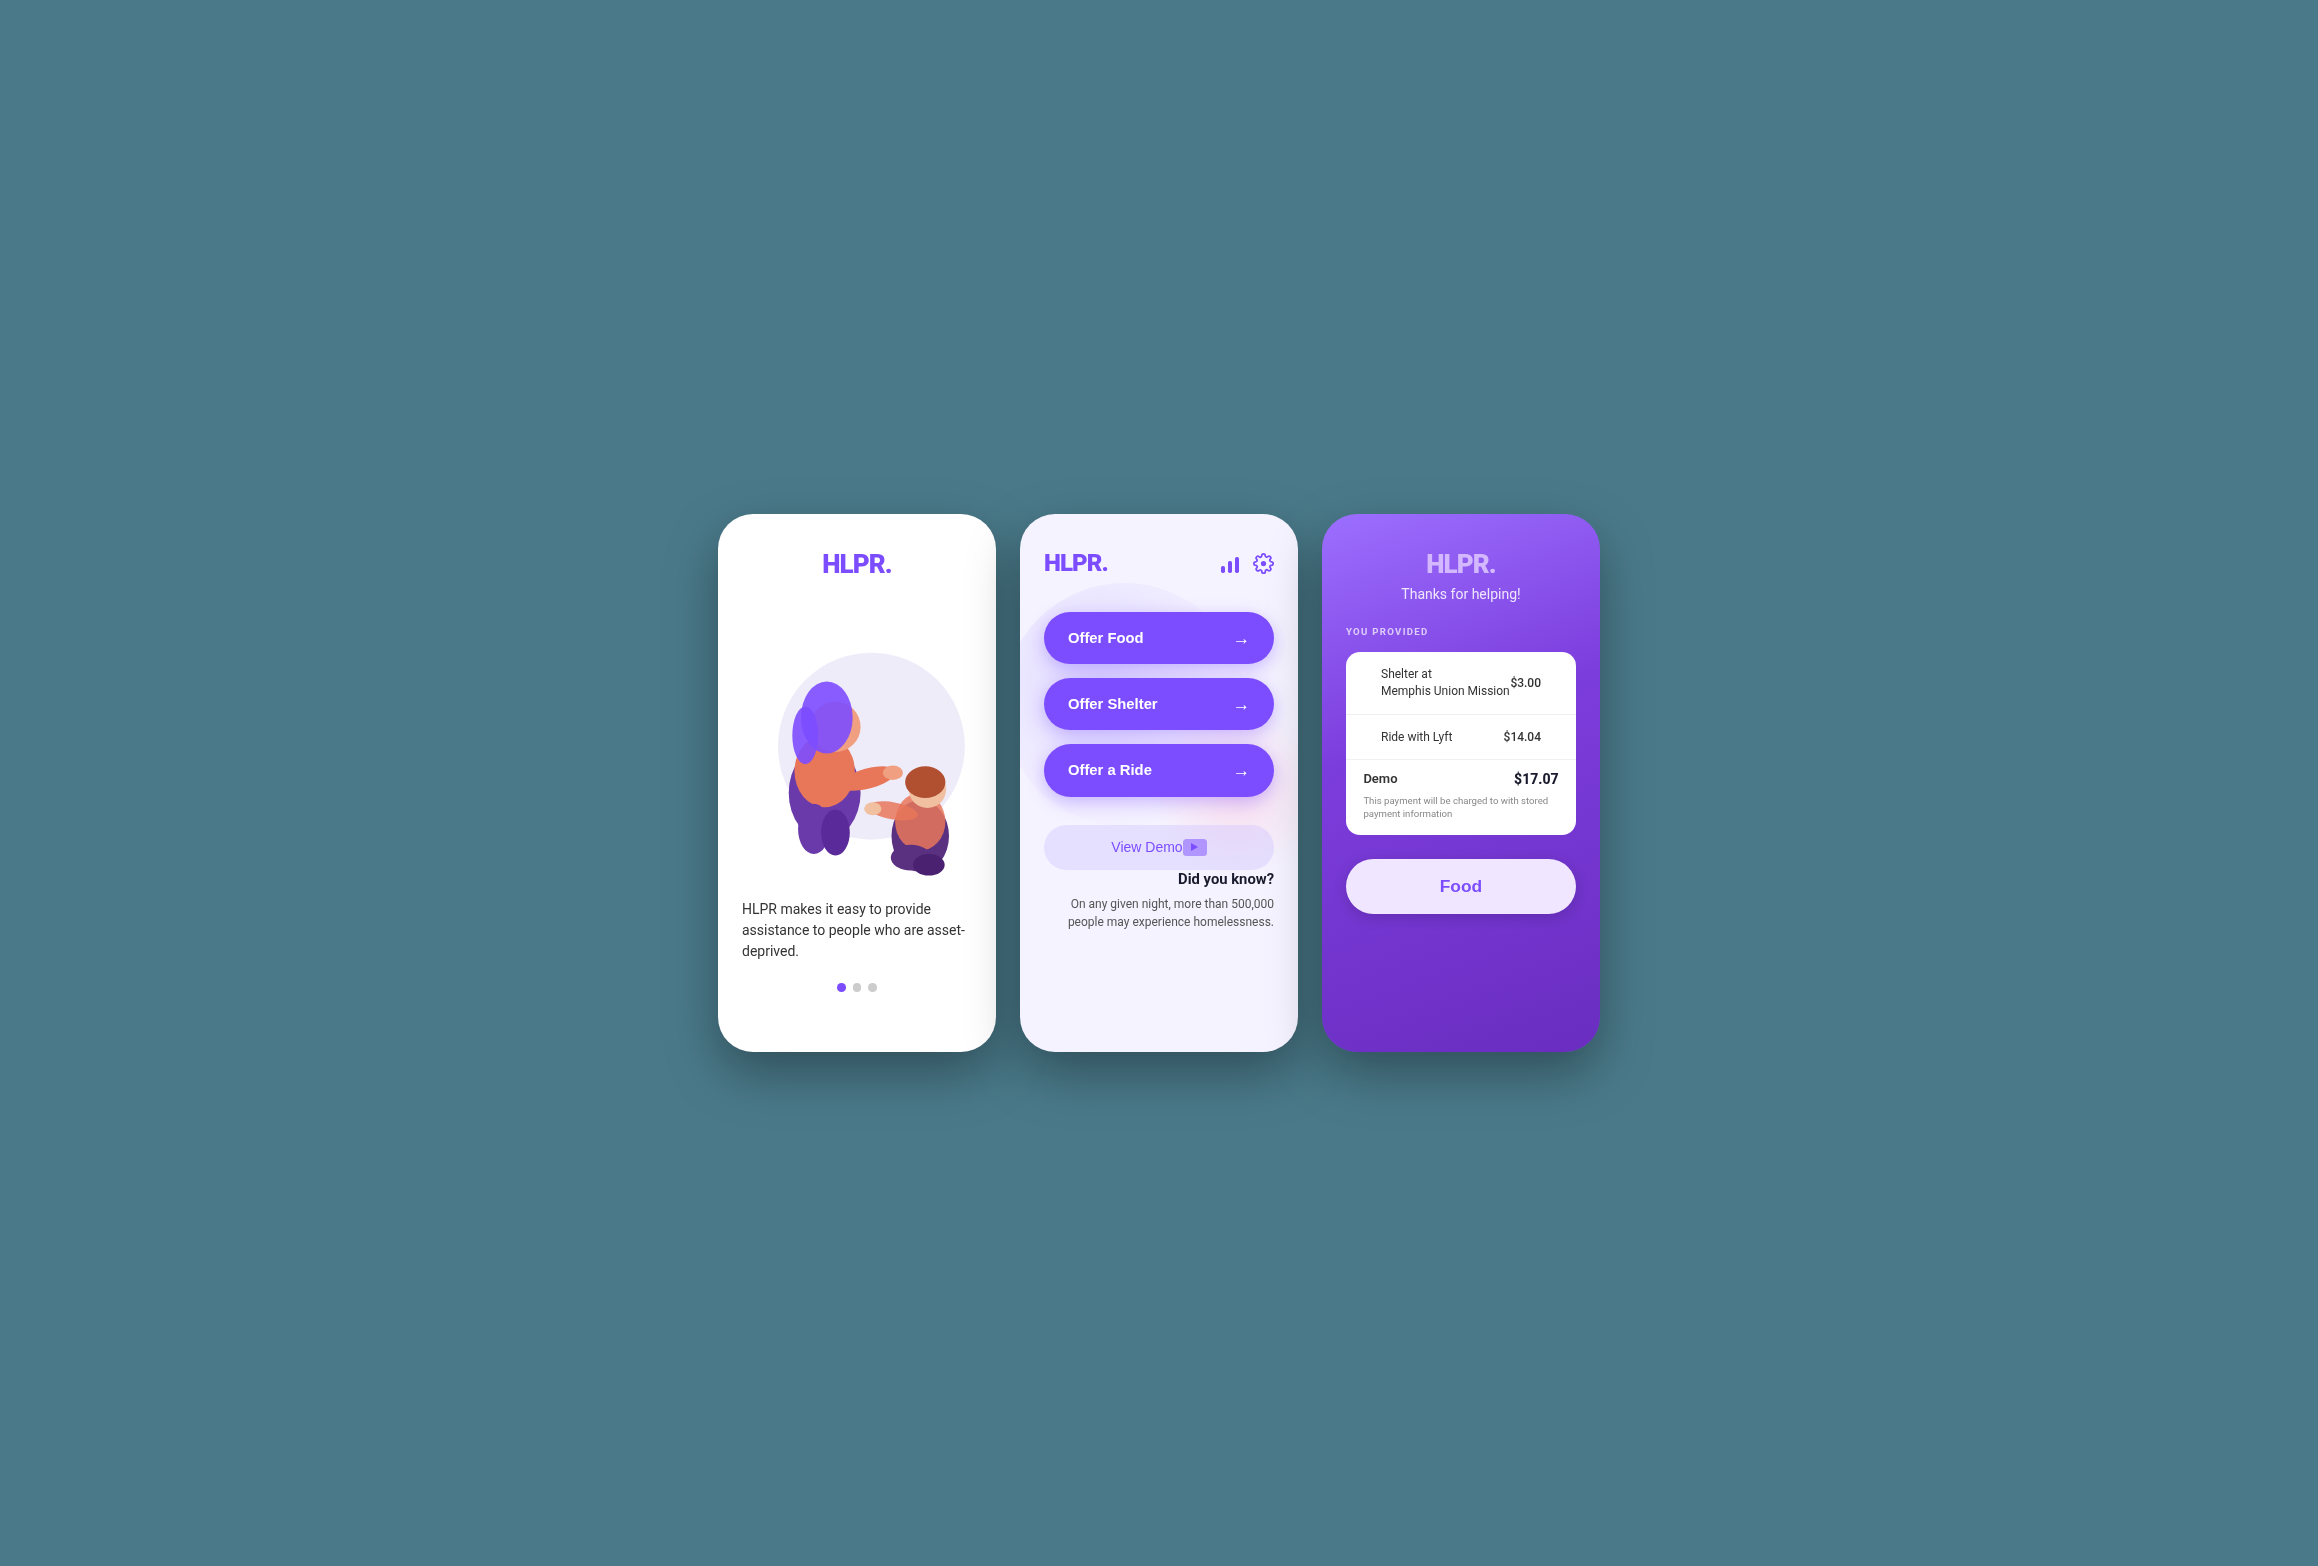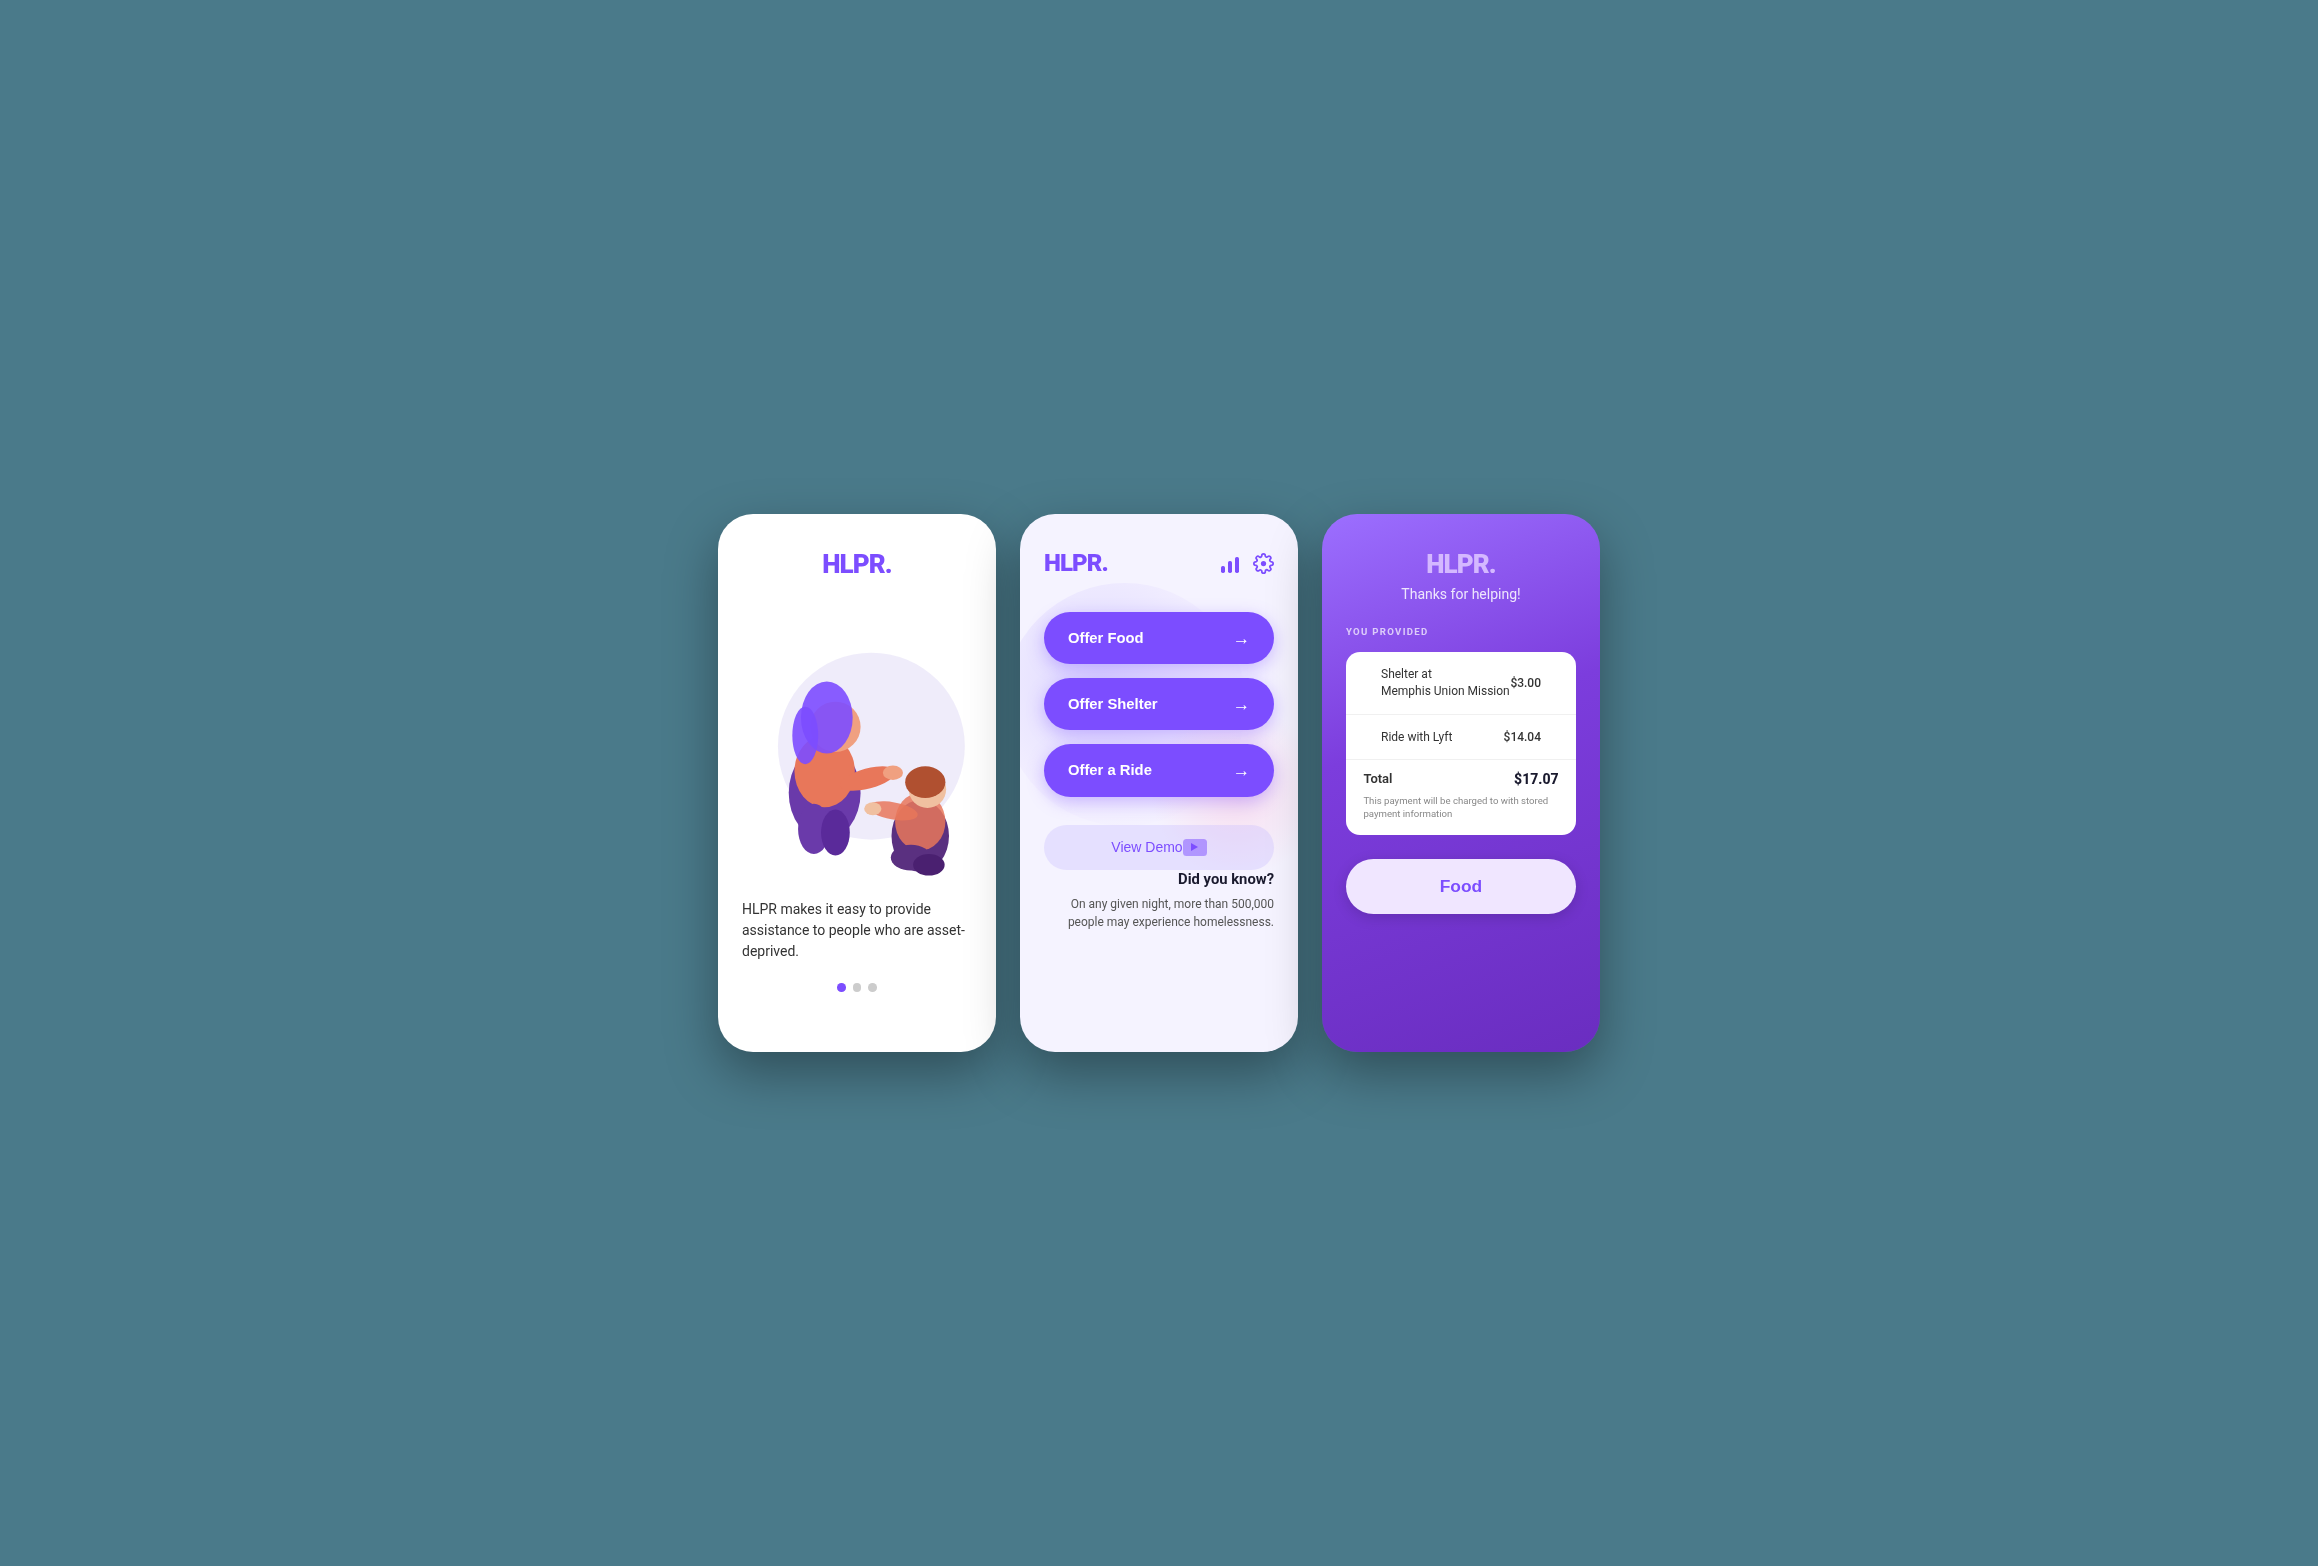"Total" span.receipt-total-label { text: Total -> Demo }
